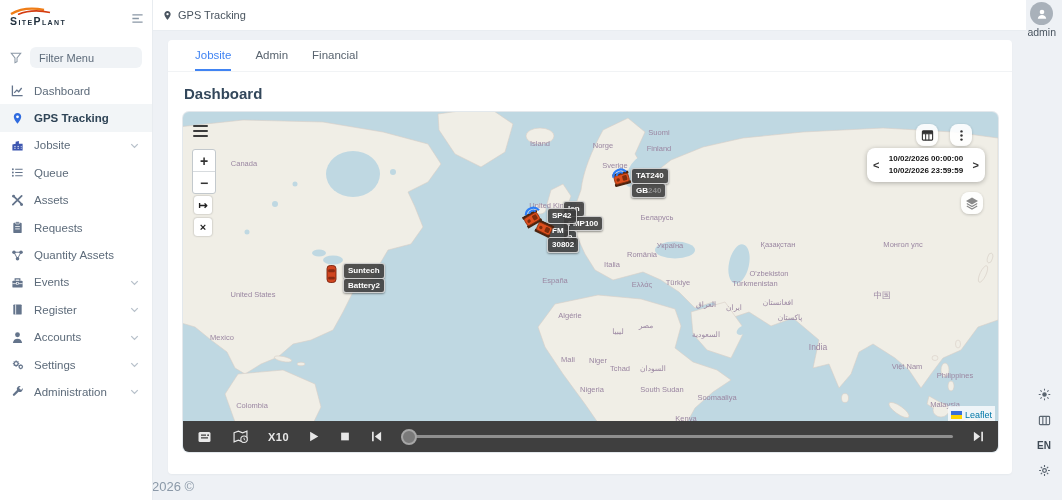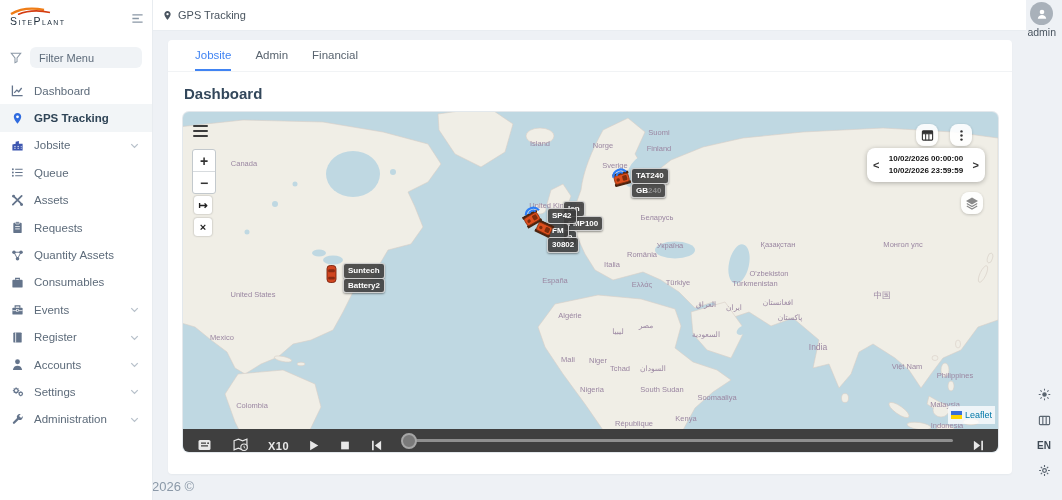"SitePlant" .logo-text { font-weight: 400 -> 700 }
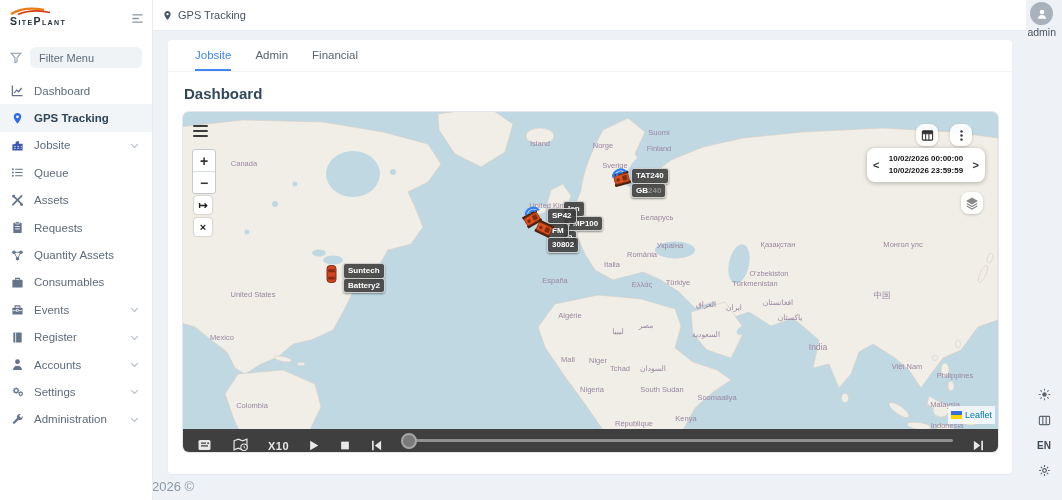"Consumables" div.side-item { html: <div> <span> <svg> <rect></rect> <path></path> </svg> </span> <span>Consumables</span> </div> -> none }
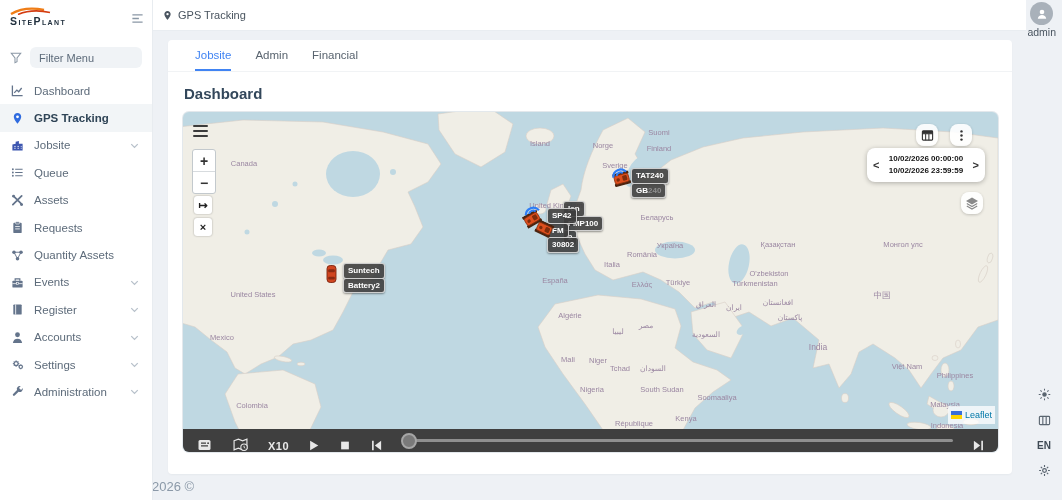"X10" .playbar { align-items: flex-end -> center; height: 23px -> 31px }
